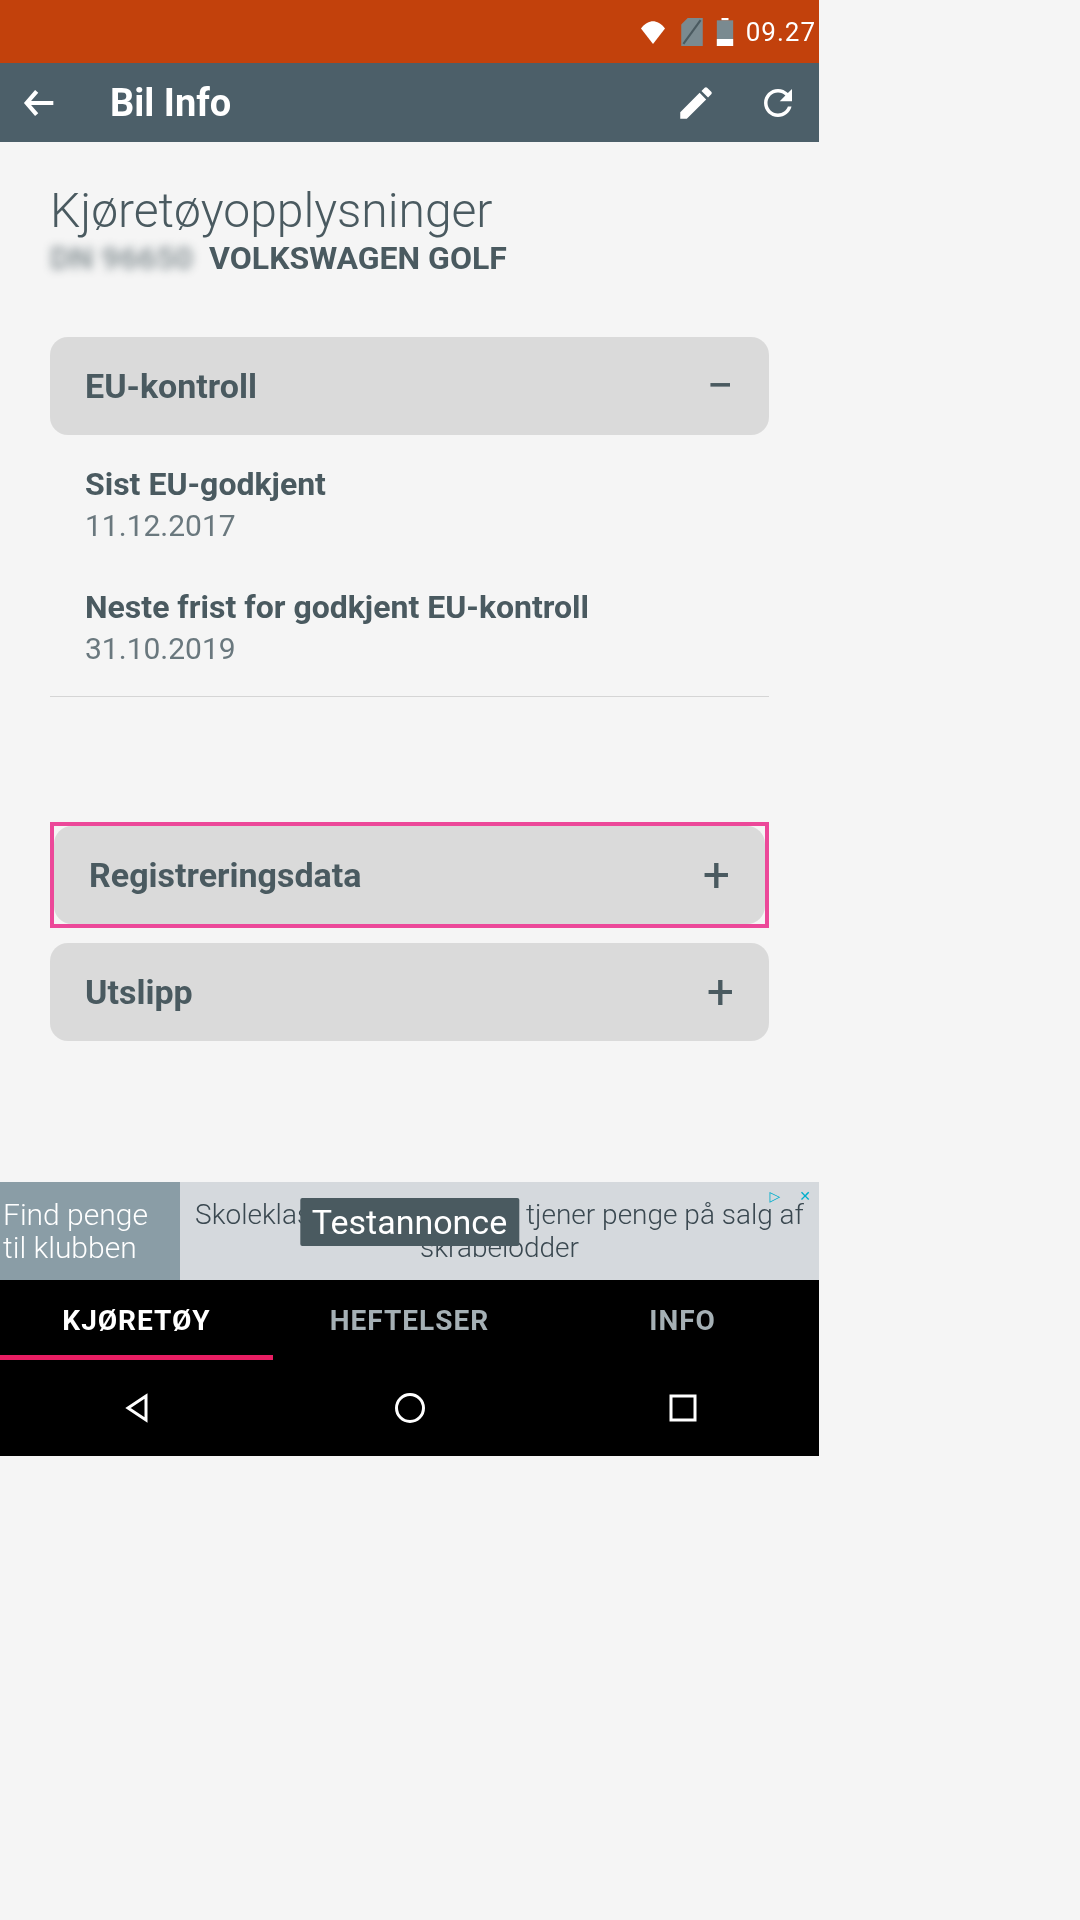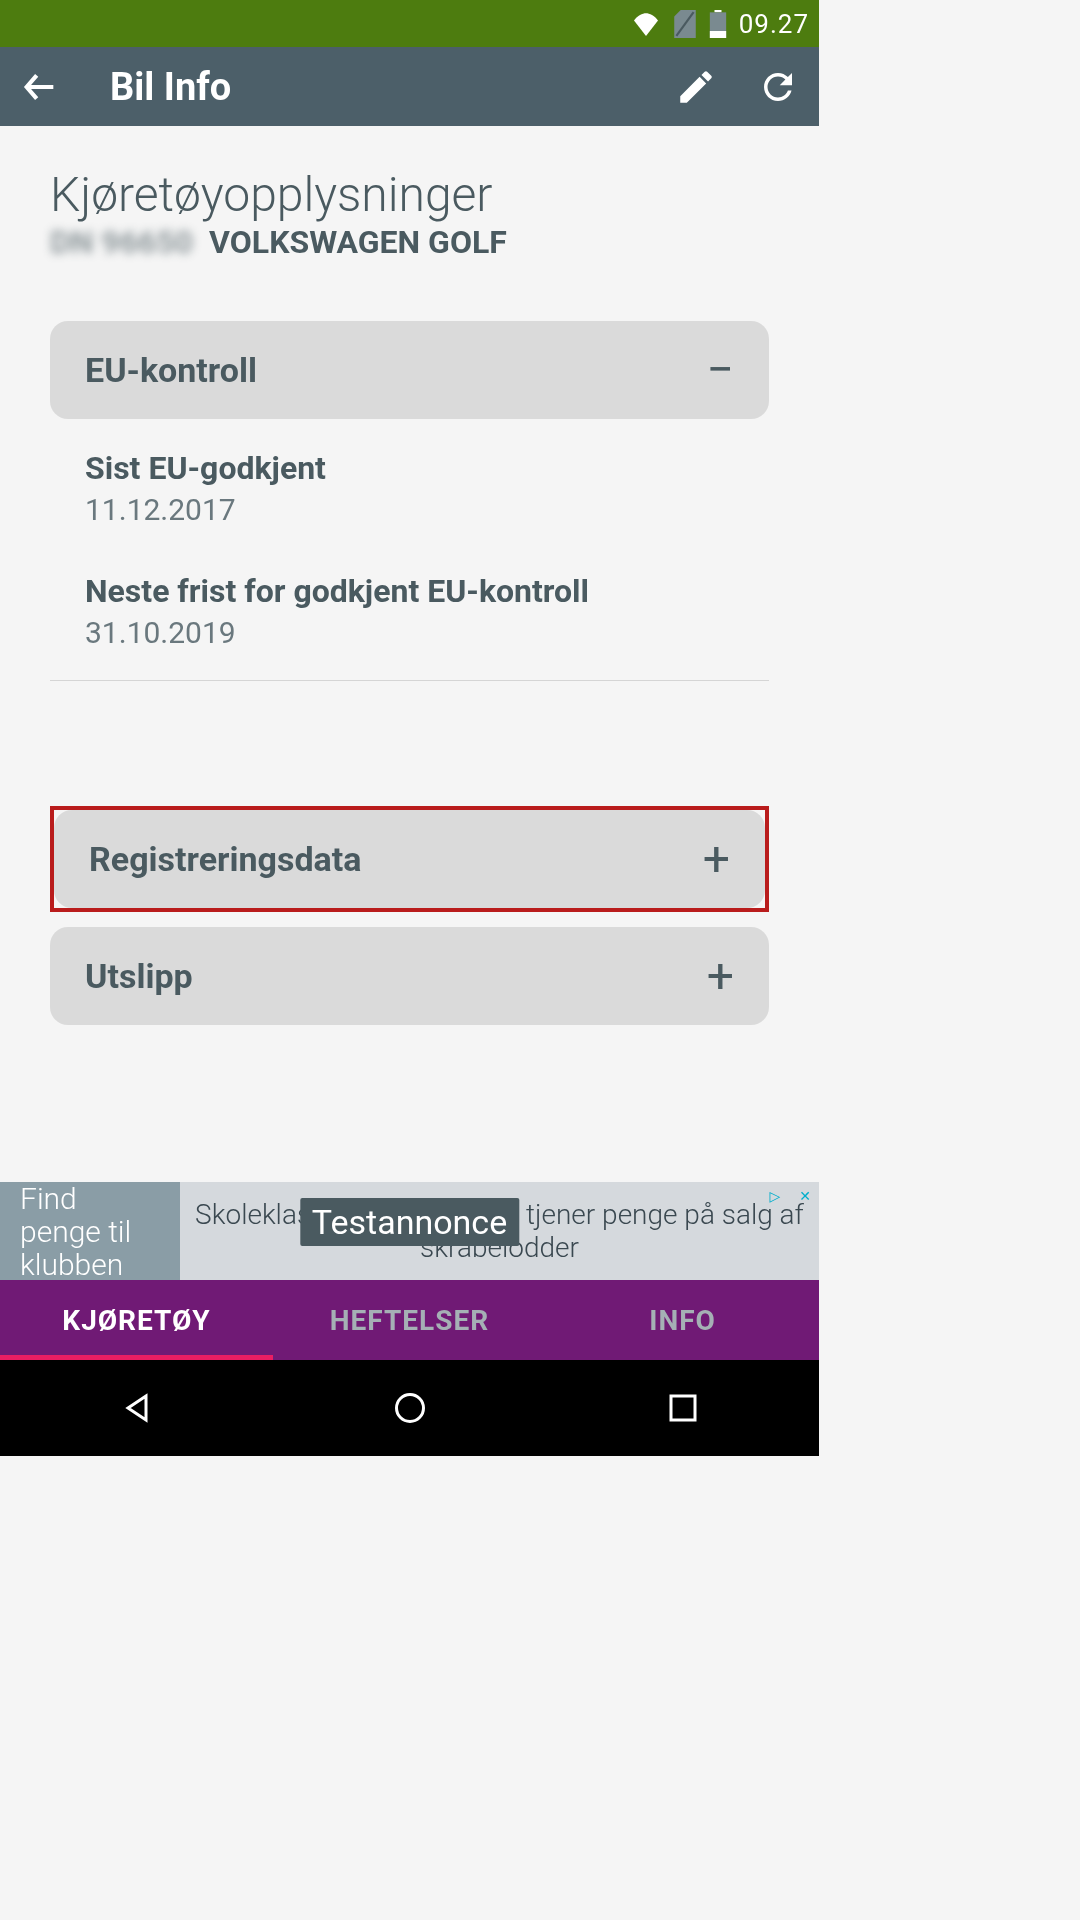"09.27" .status-bar { background: #4d7c0f -> #c2410c; height: 47px -> 63px; padding: 0 10px -> 0 3px }
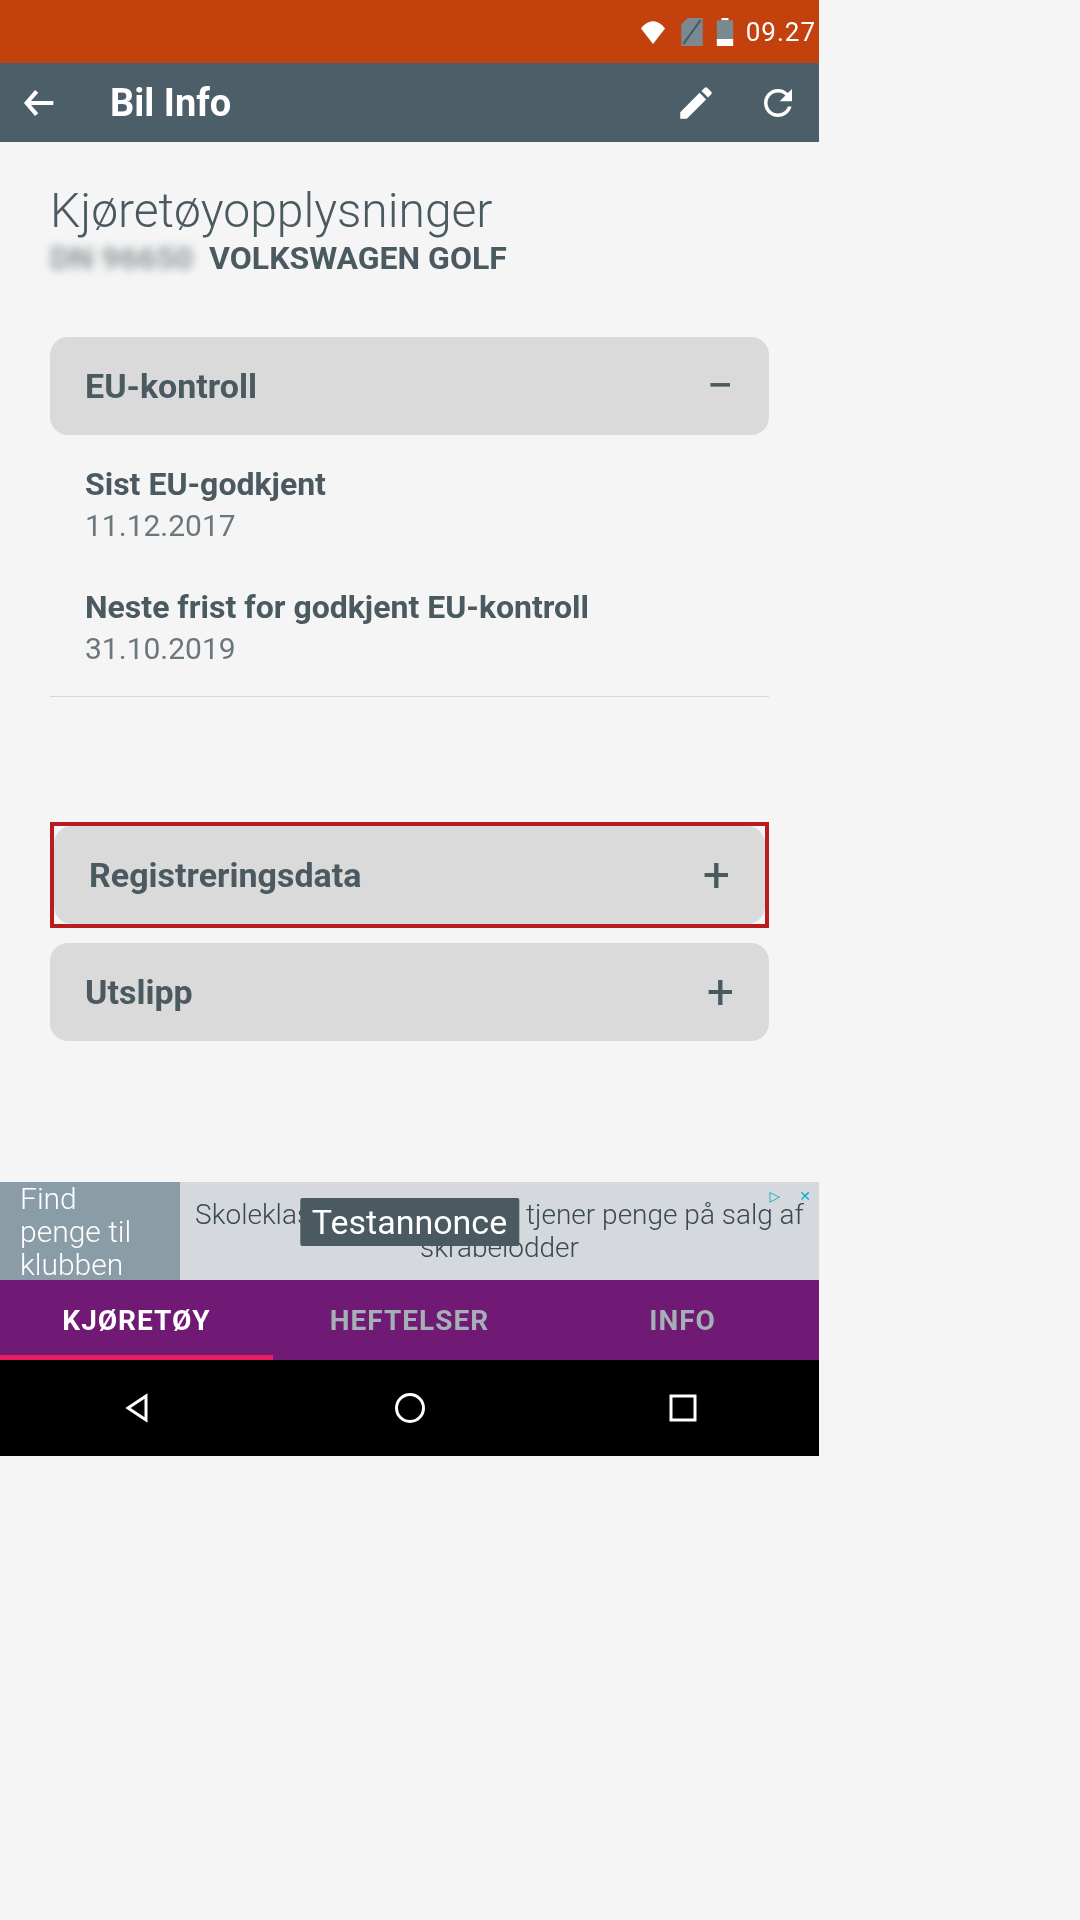"Registreringsdata" .highlighted { border: 4px solid #b91c1c -> 4px solid #ec4899 }
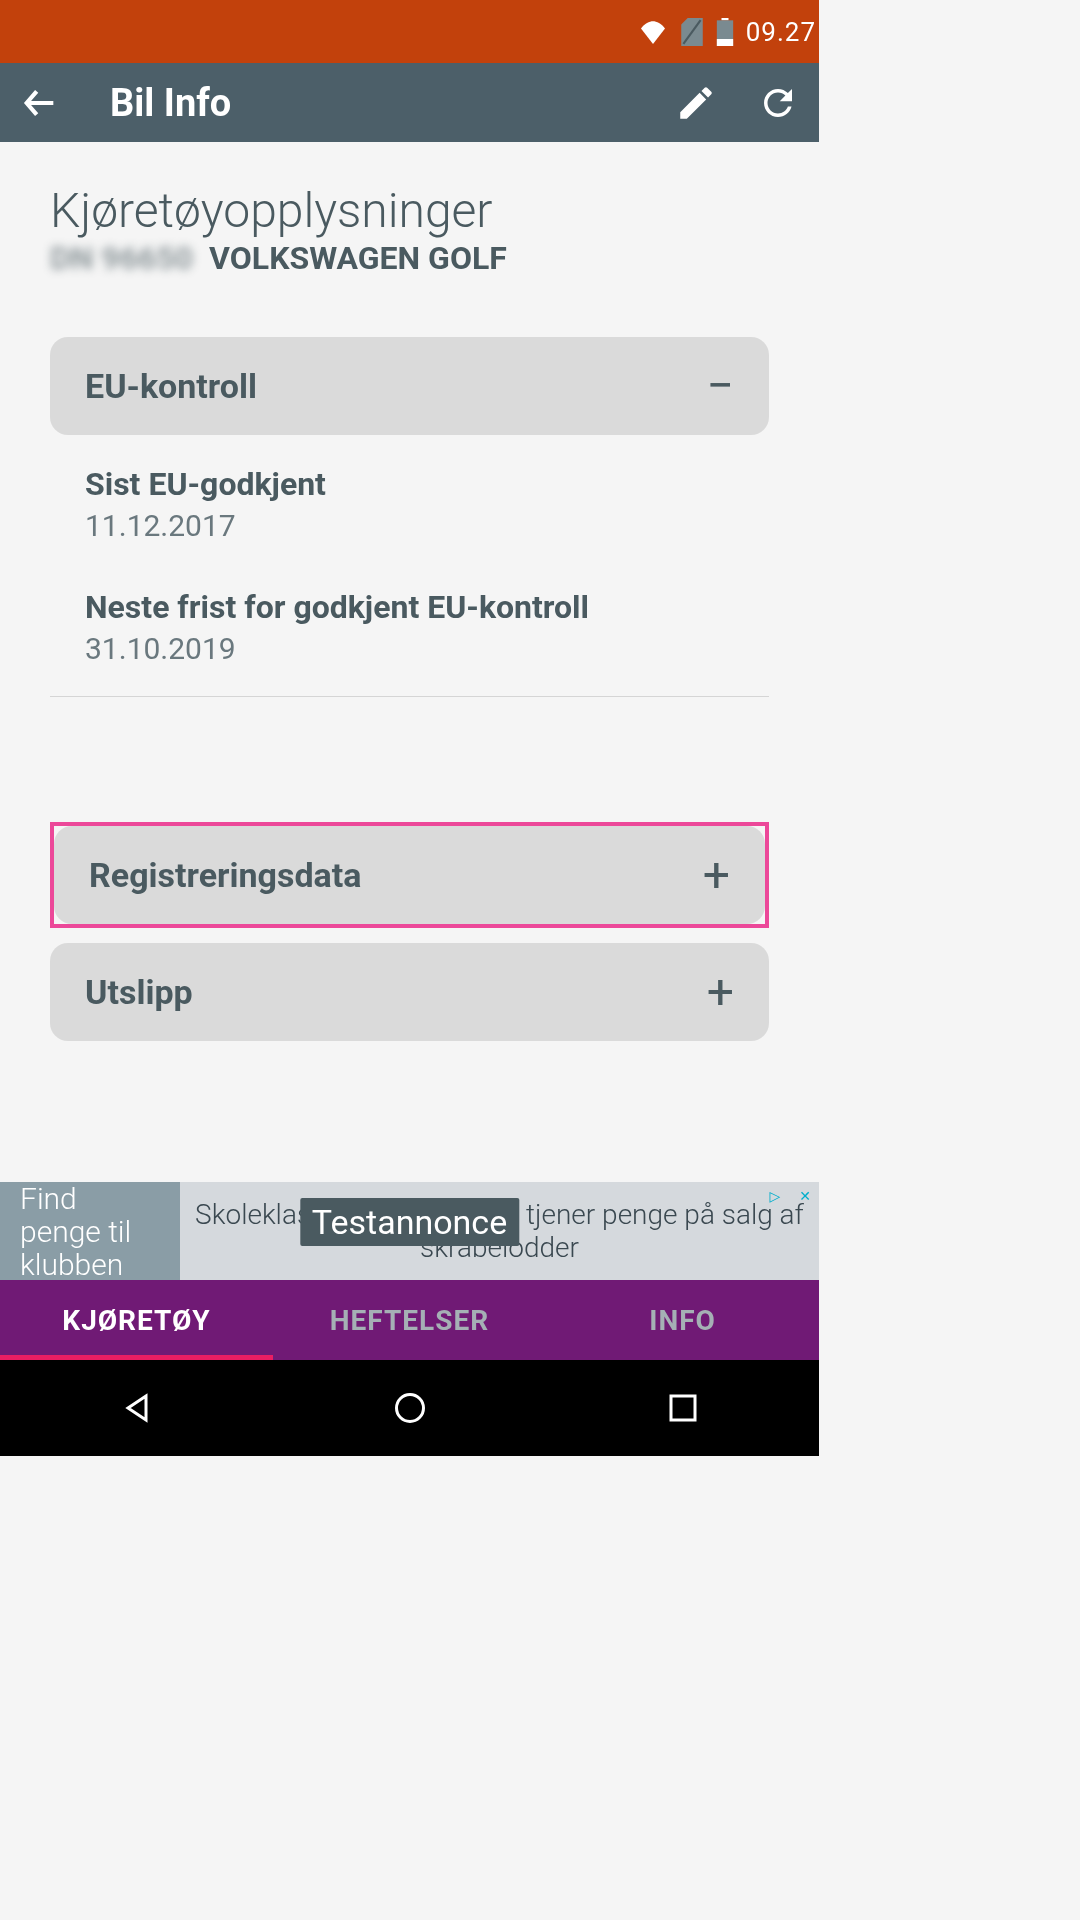"Find penge til klubben" .ad-left { padding: 0 20px -> 0 3px }
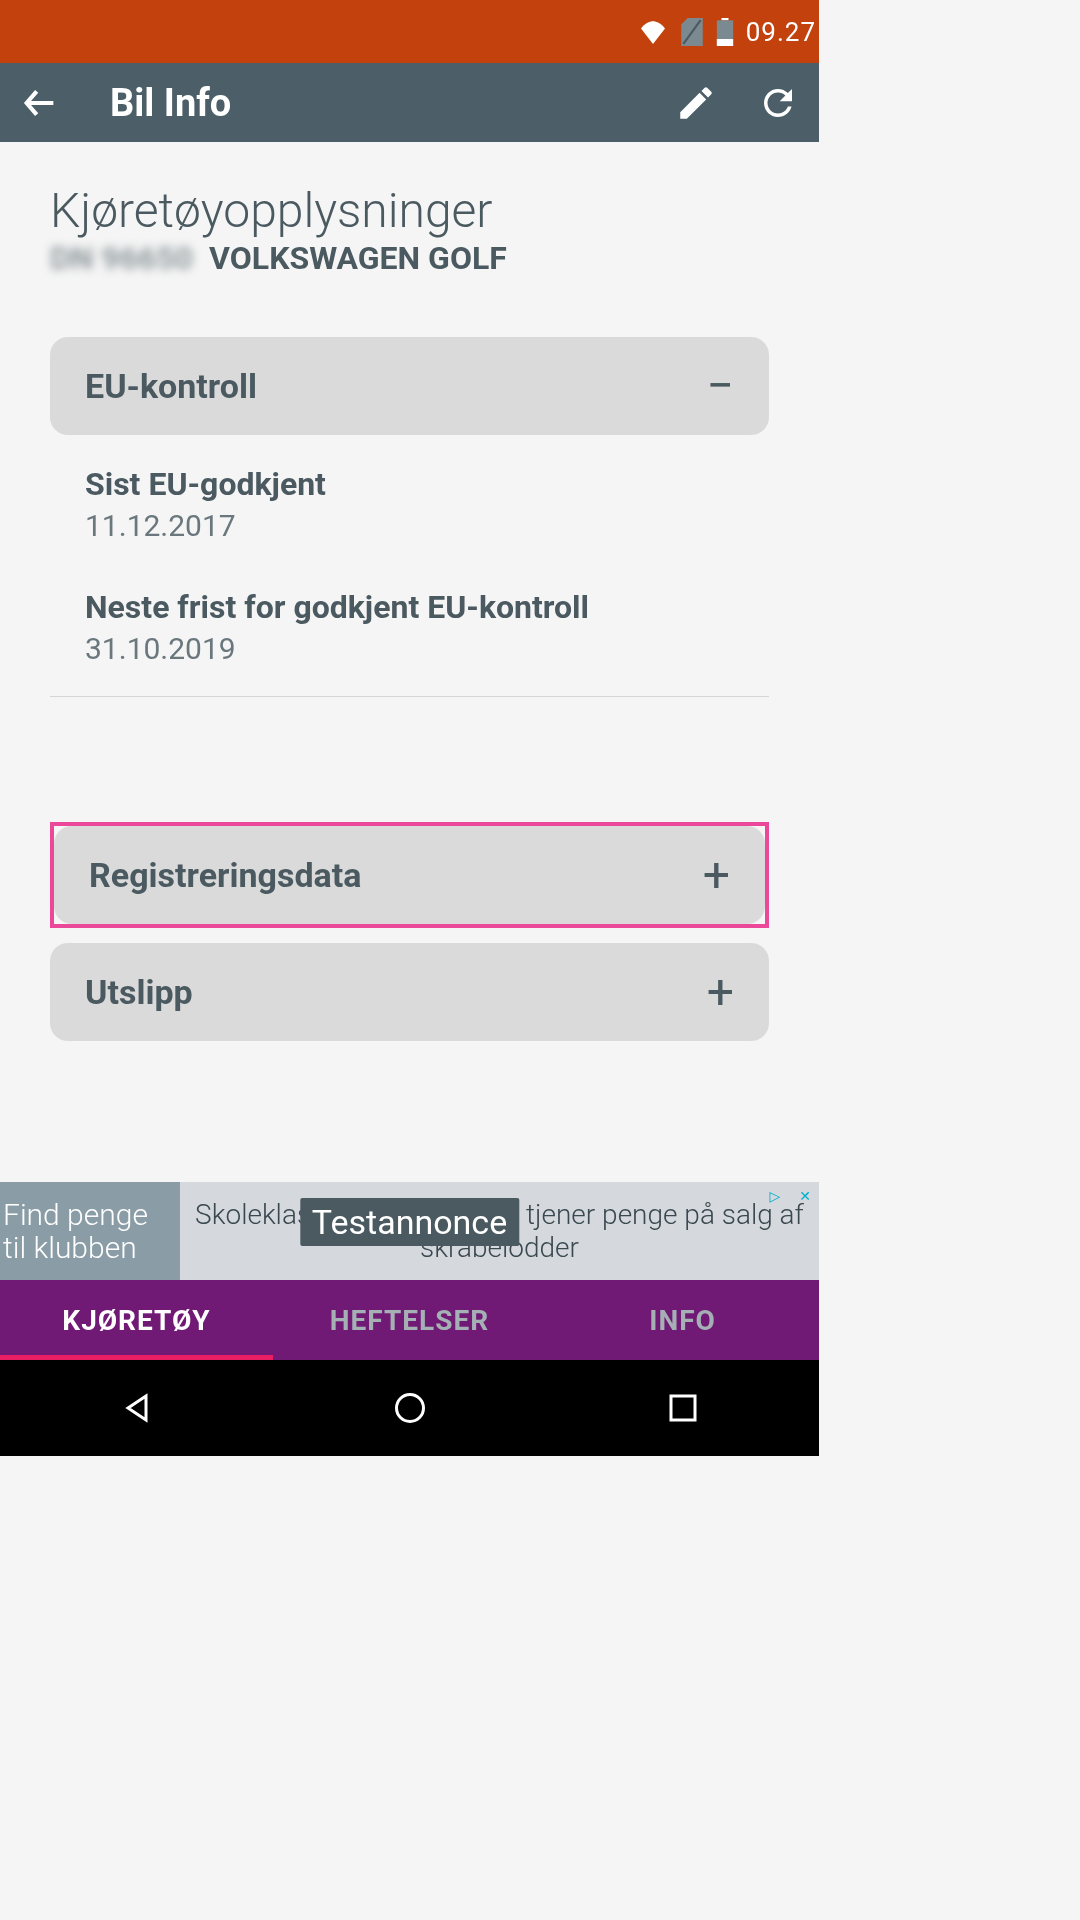"KJØRETØY" .bottom-tabs { background: #701a75 -> #000000 }
